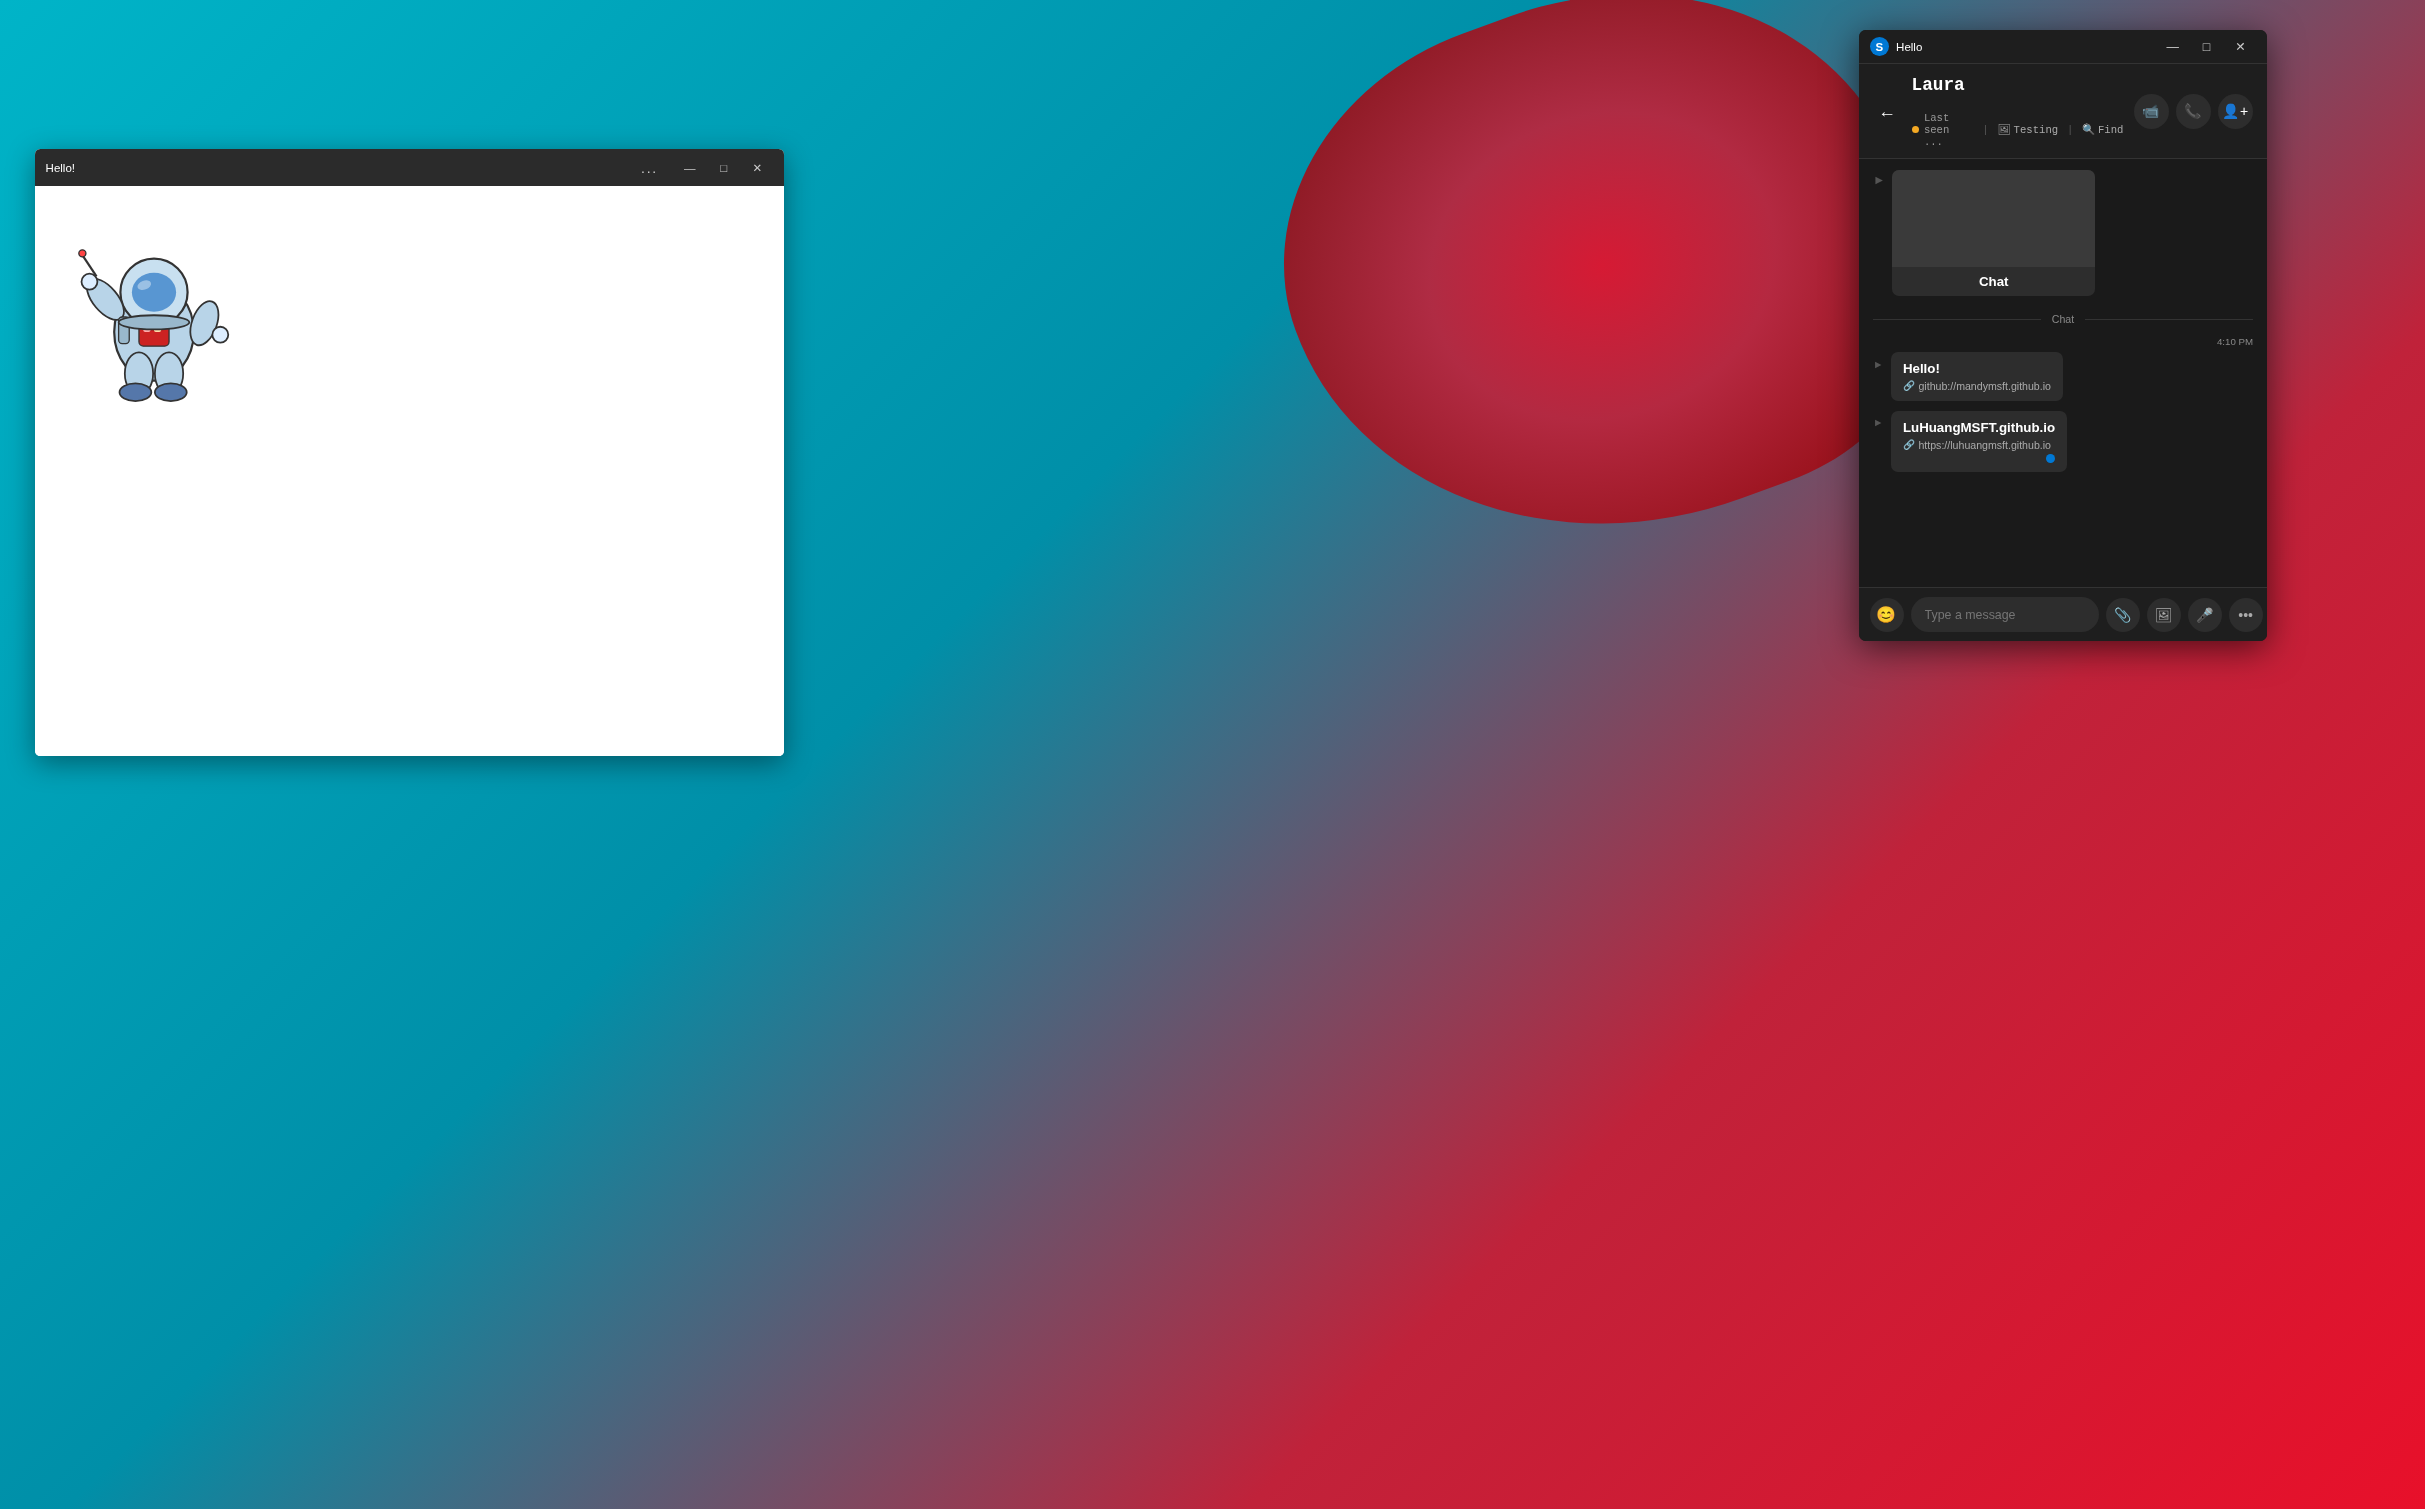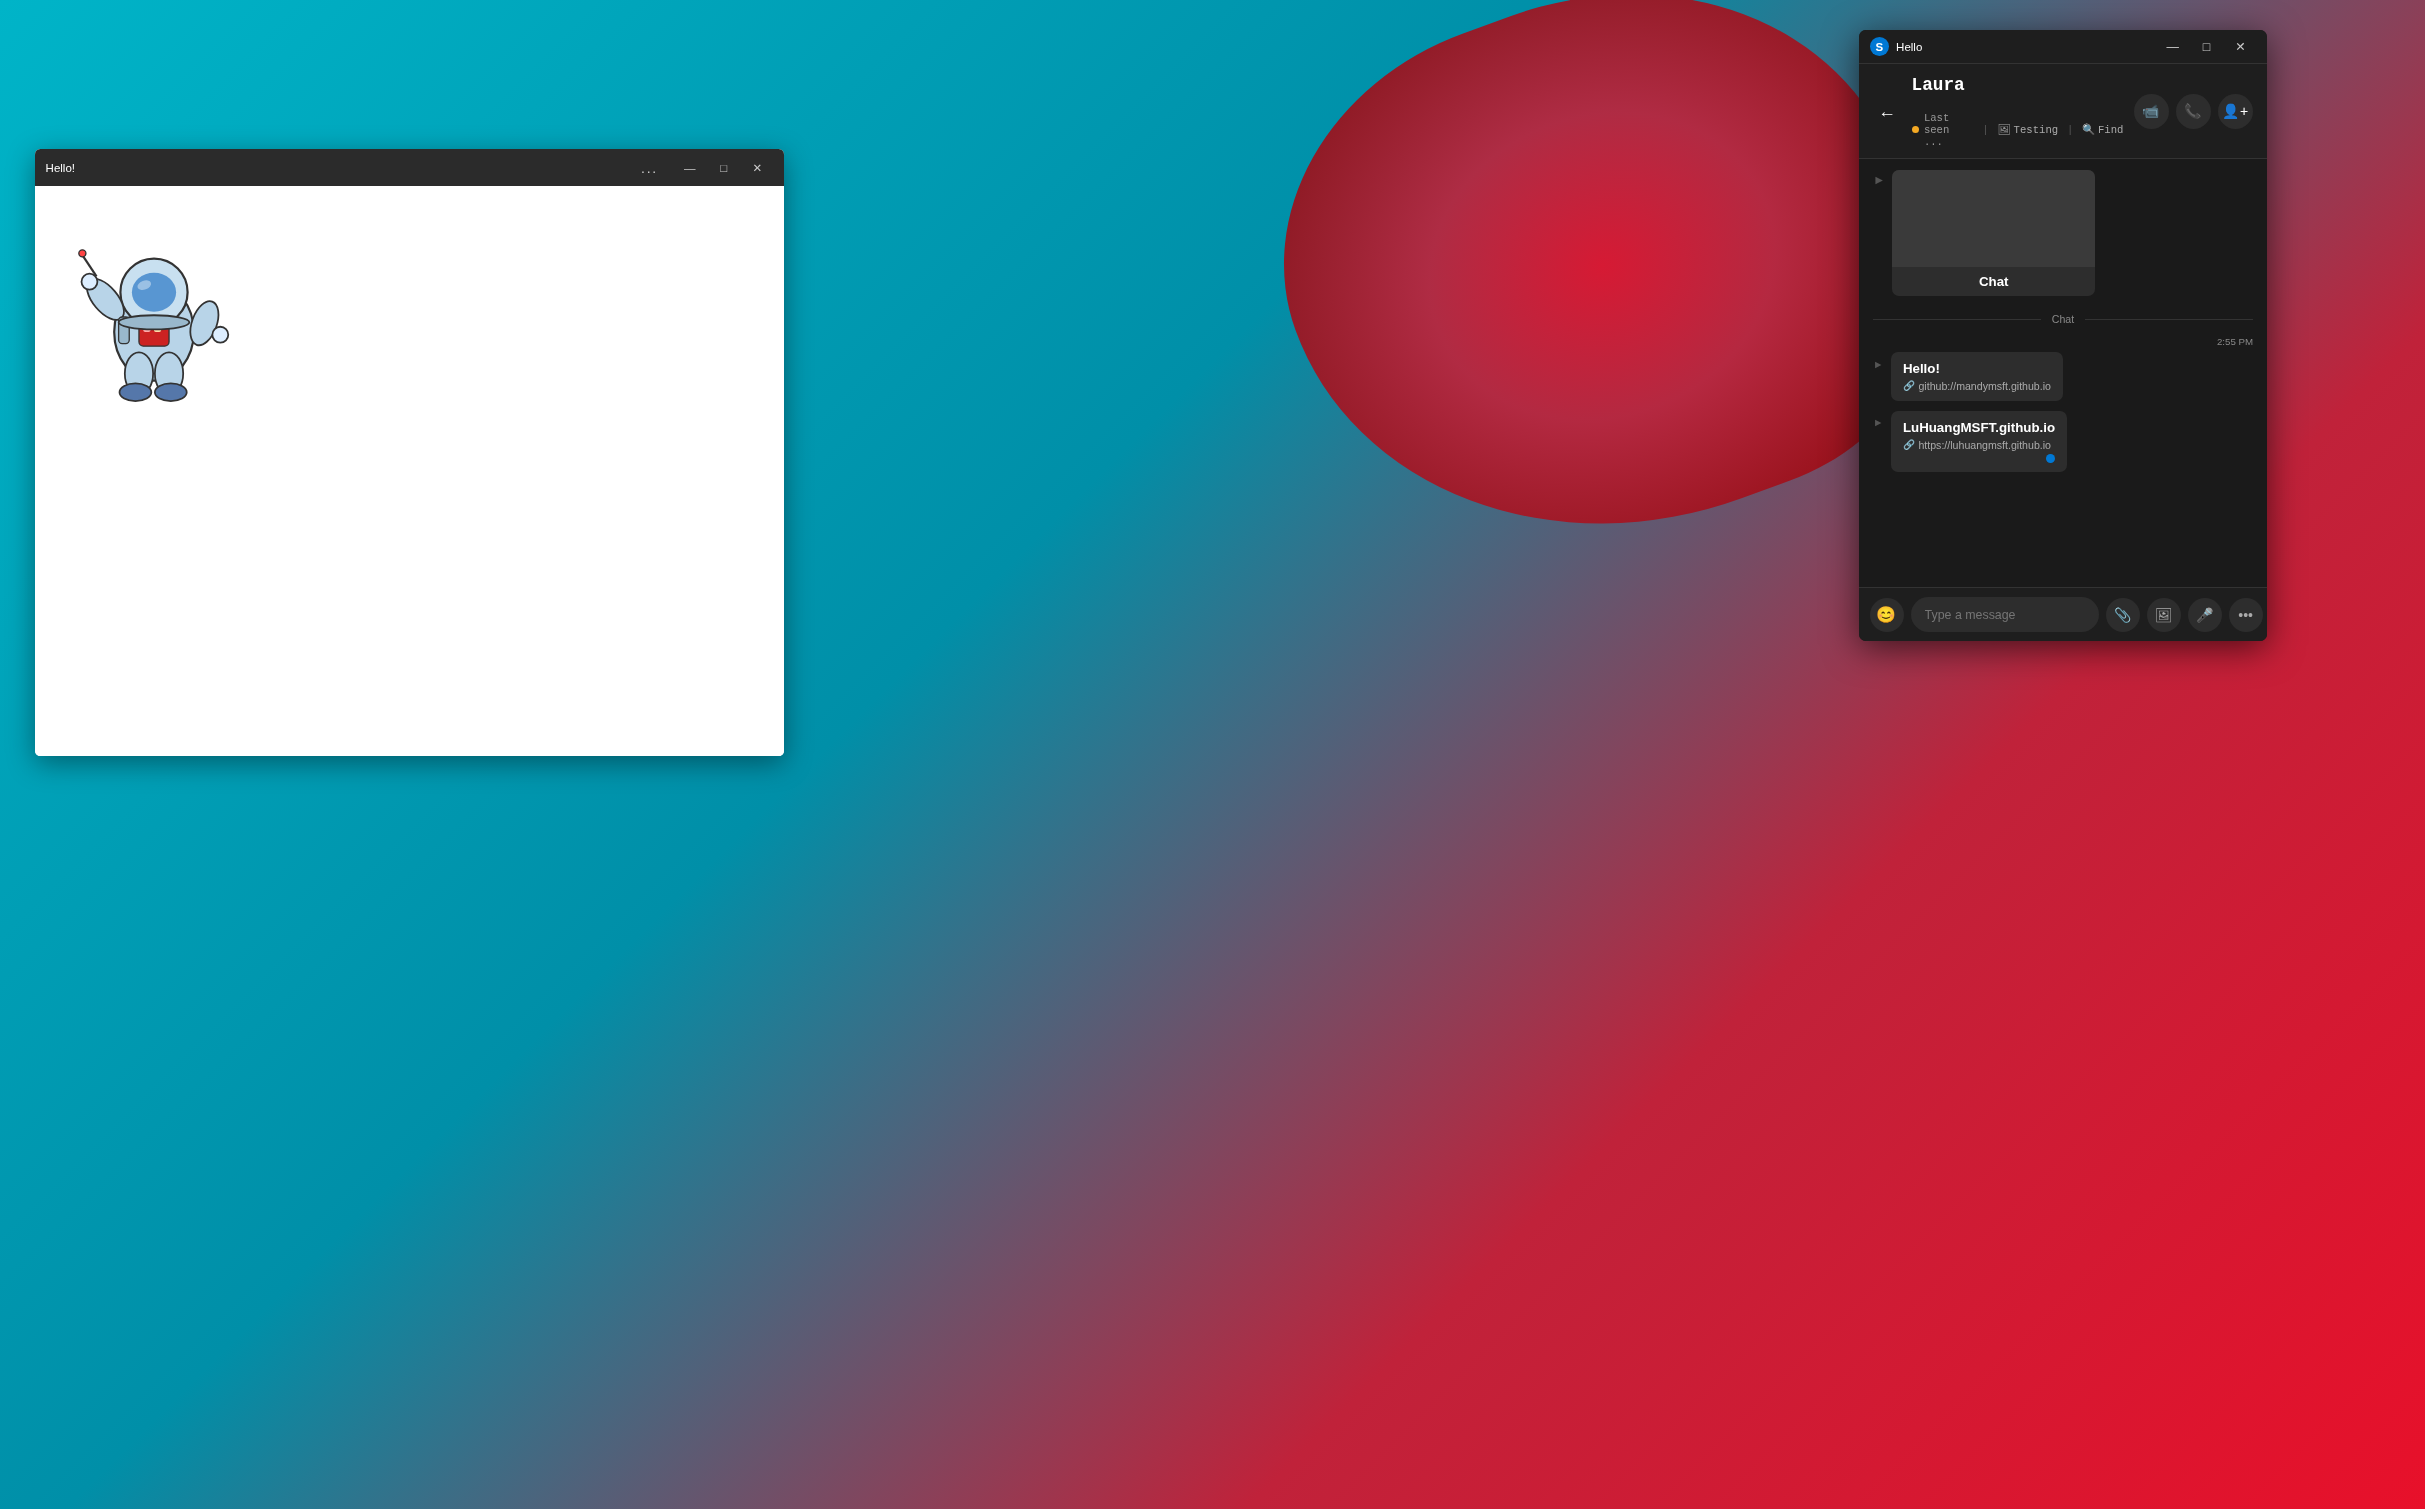"2:55 PM" div.msg-timestamp { text: 2:55 -> 4:10 }
